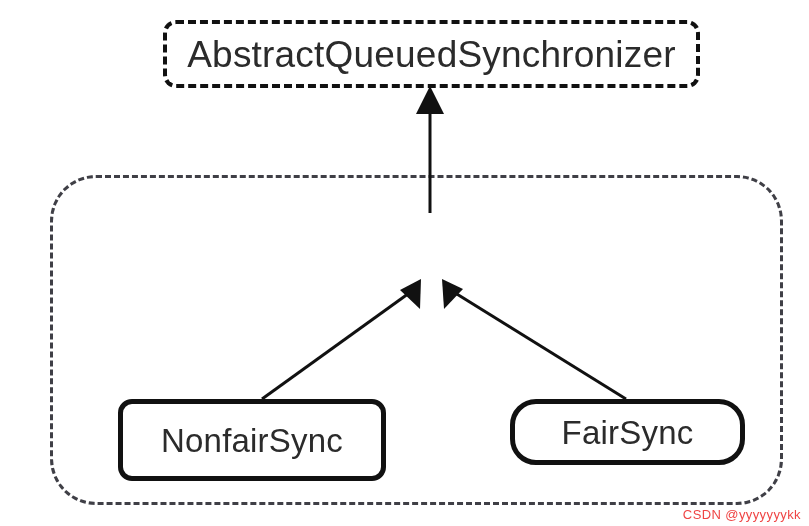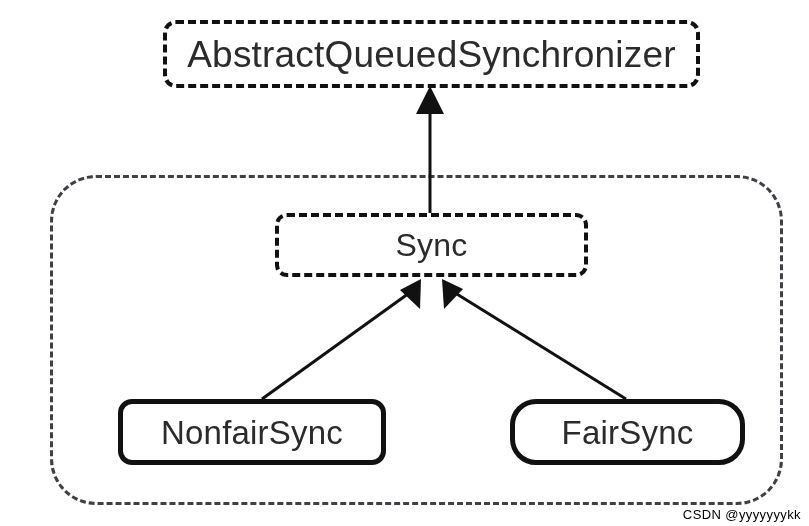"Sync" div.node { html: <div> <span>Sync</span> </div> -> none }
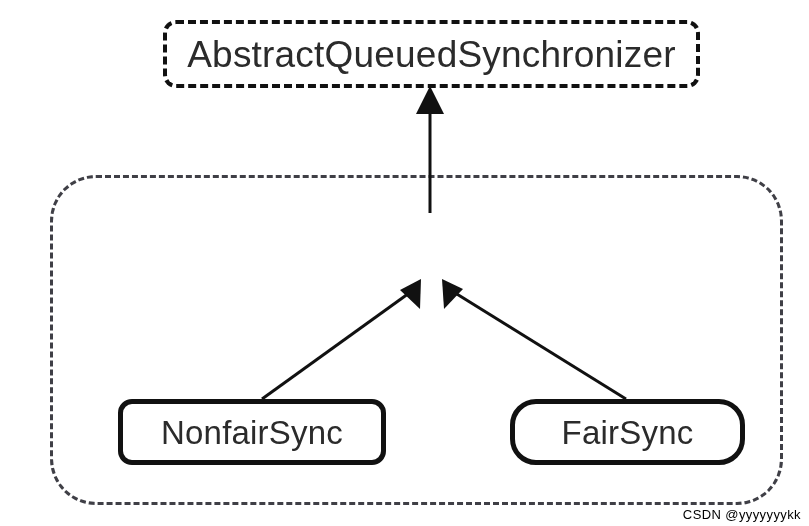"NonfairSync" #node-nonfairsync { height: 66px -> 82px }
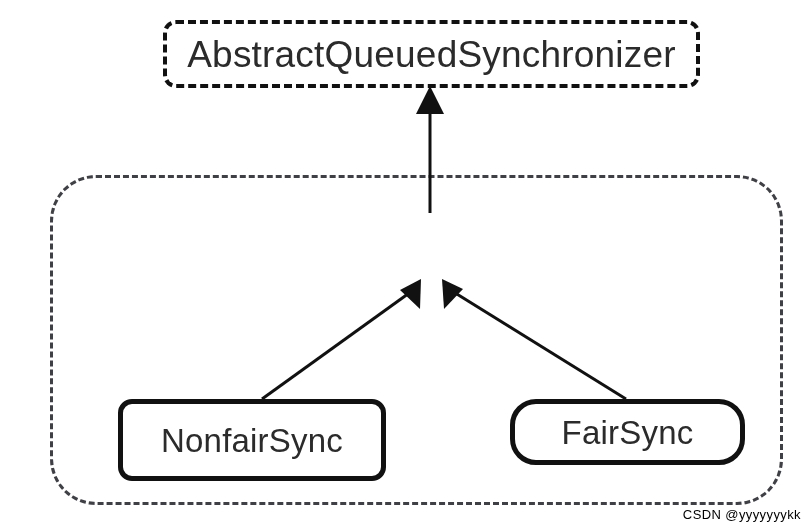"CSDN @yyyyyyykk" #watermark { color: #000000 -> #ef4444 }
